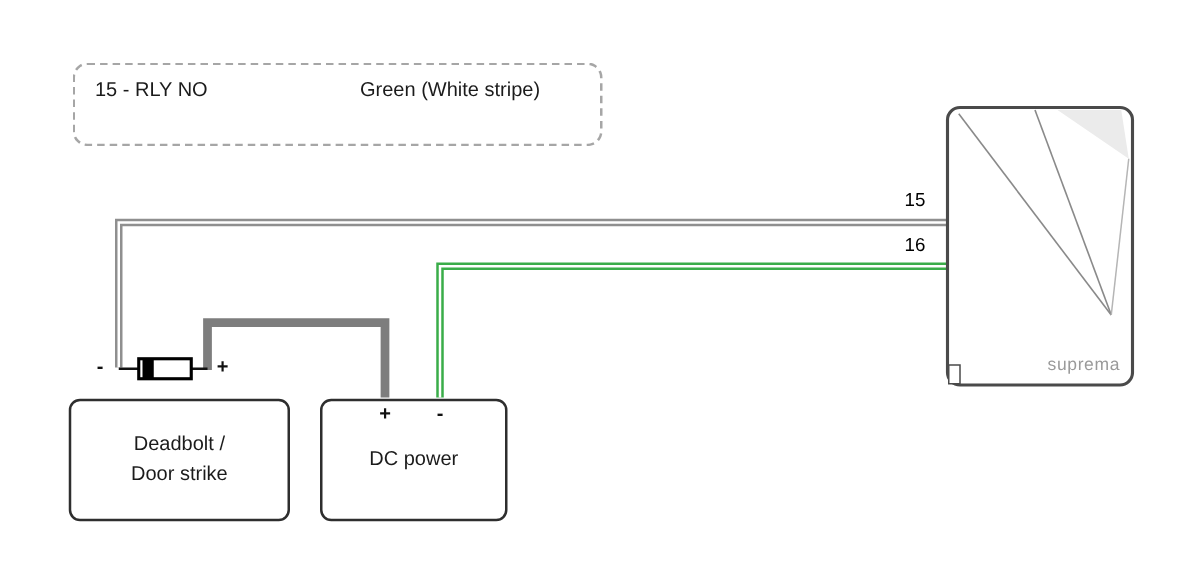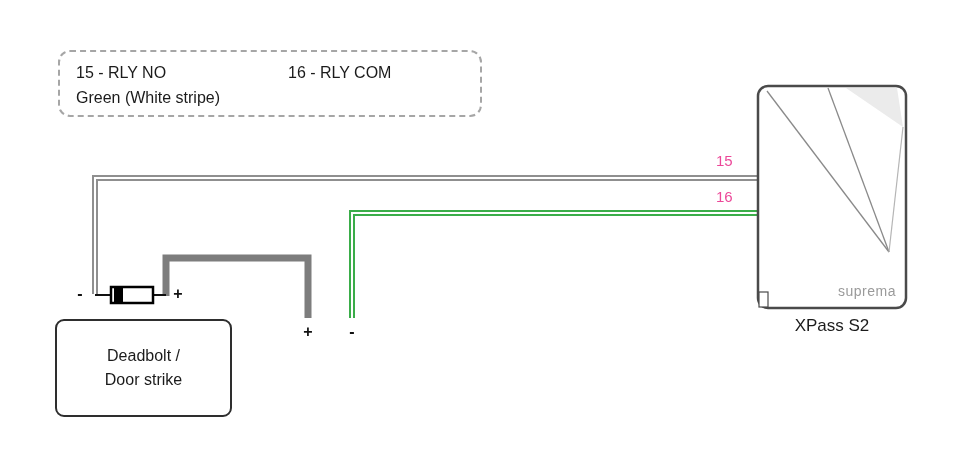"16 - RLY COM" span { html: <span>16 - RLY COM</span> -> none }
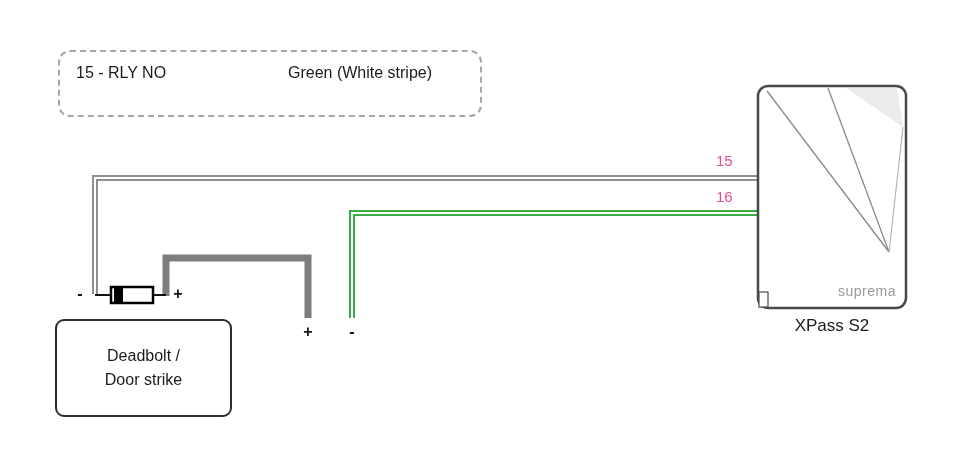"15" .pin-label { color: #ec4899 -> #000000; text-align: none -> center }
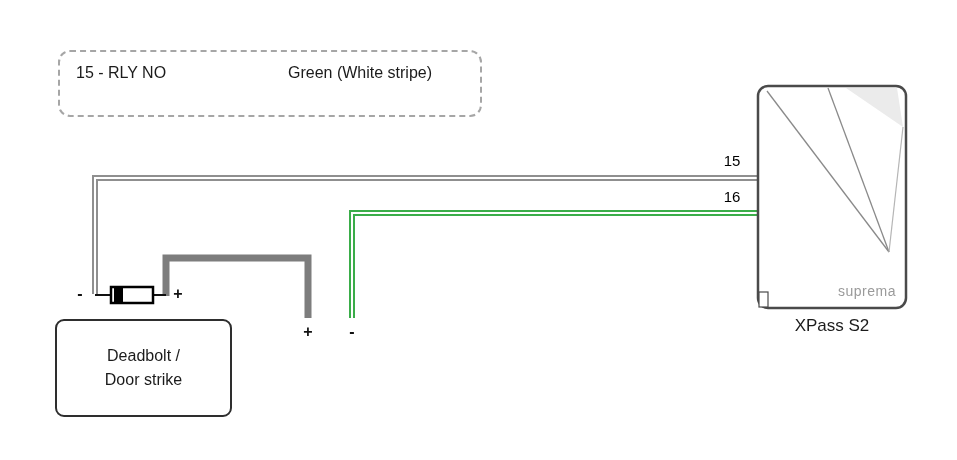"XPass S2" div.device-label { html: <div>XPass S2</div> -> none }
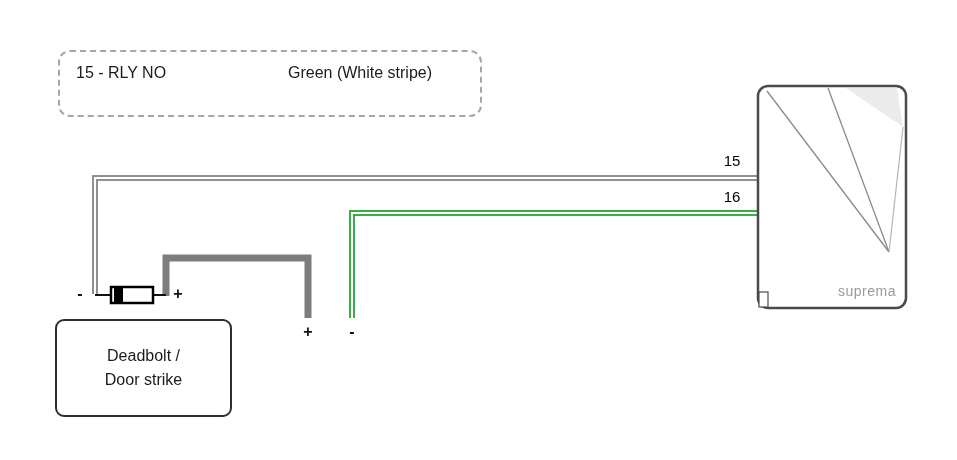"DC power" div.comp-box { html: none -> <div> <div>DC power</div> </div> }
